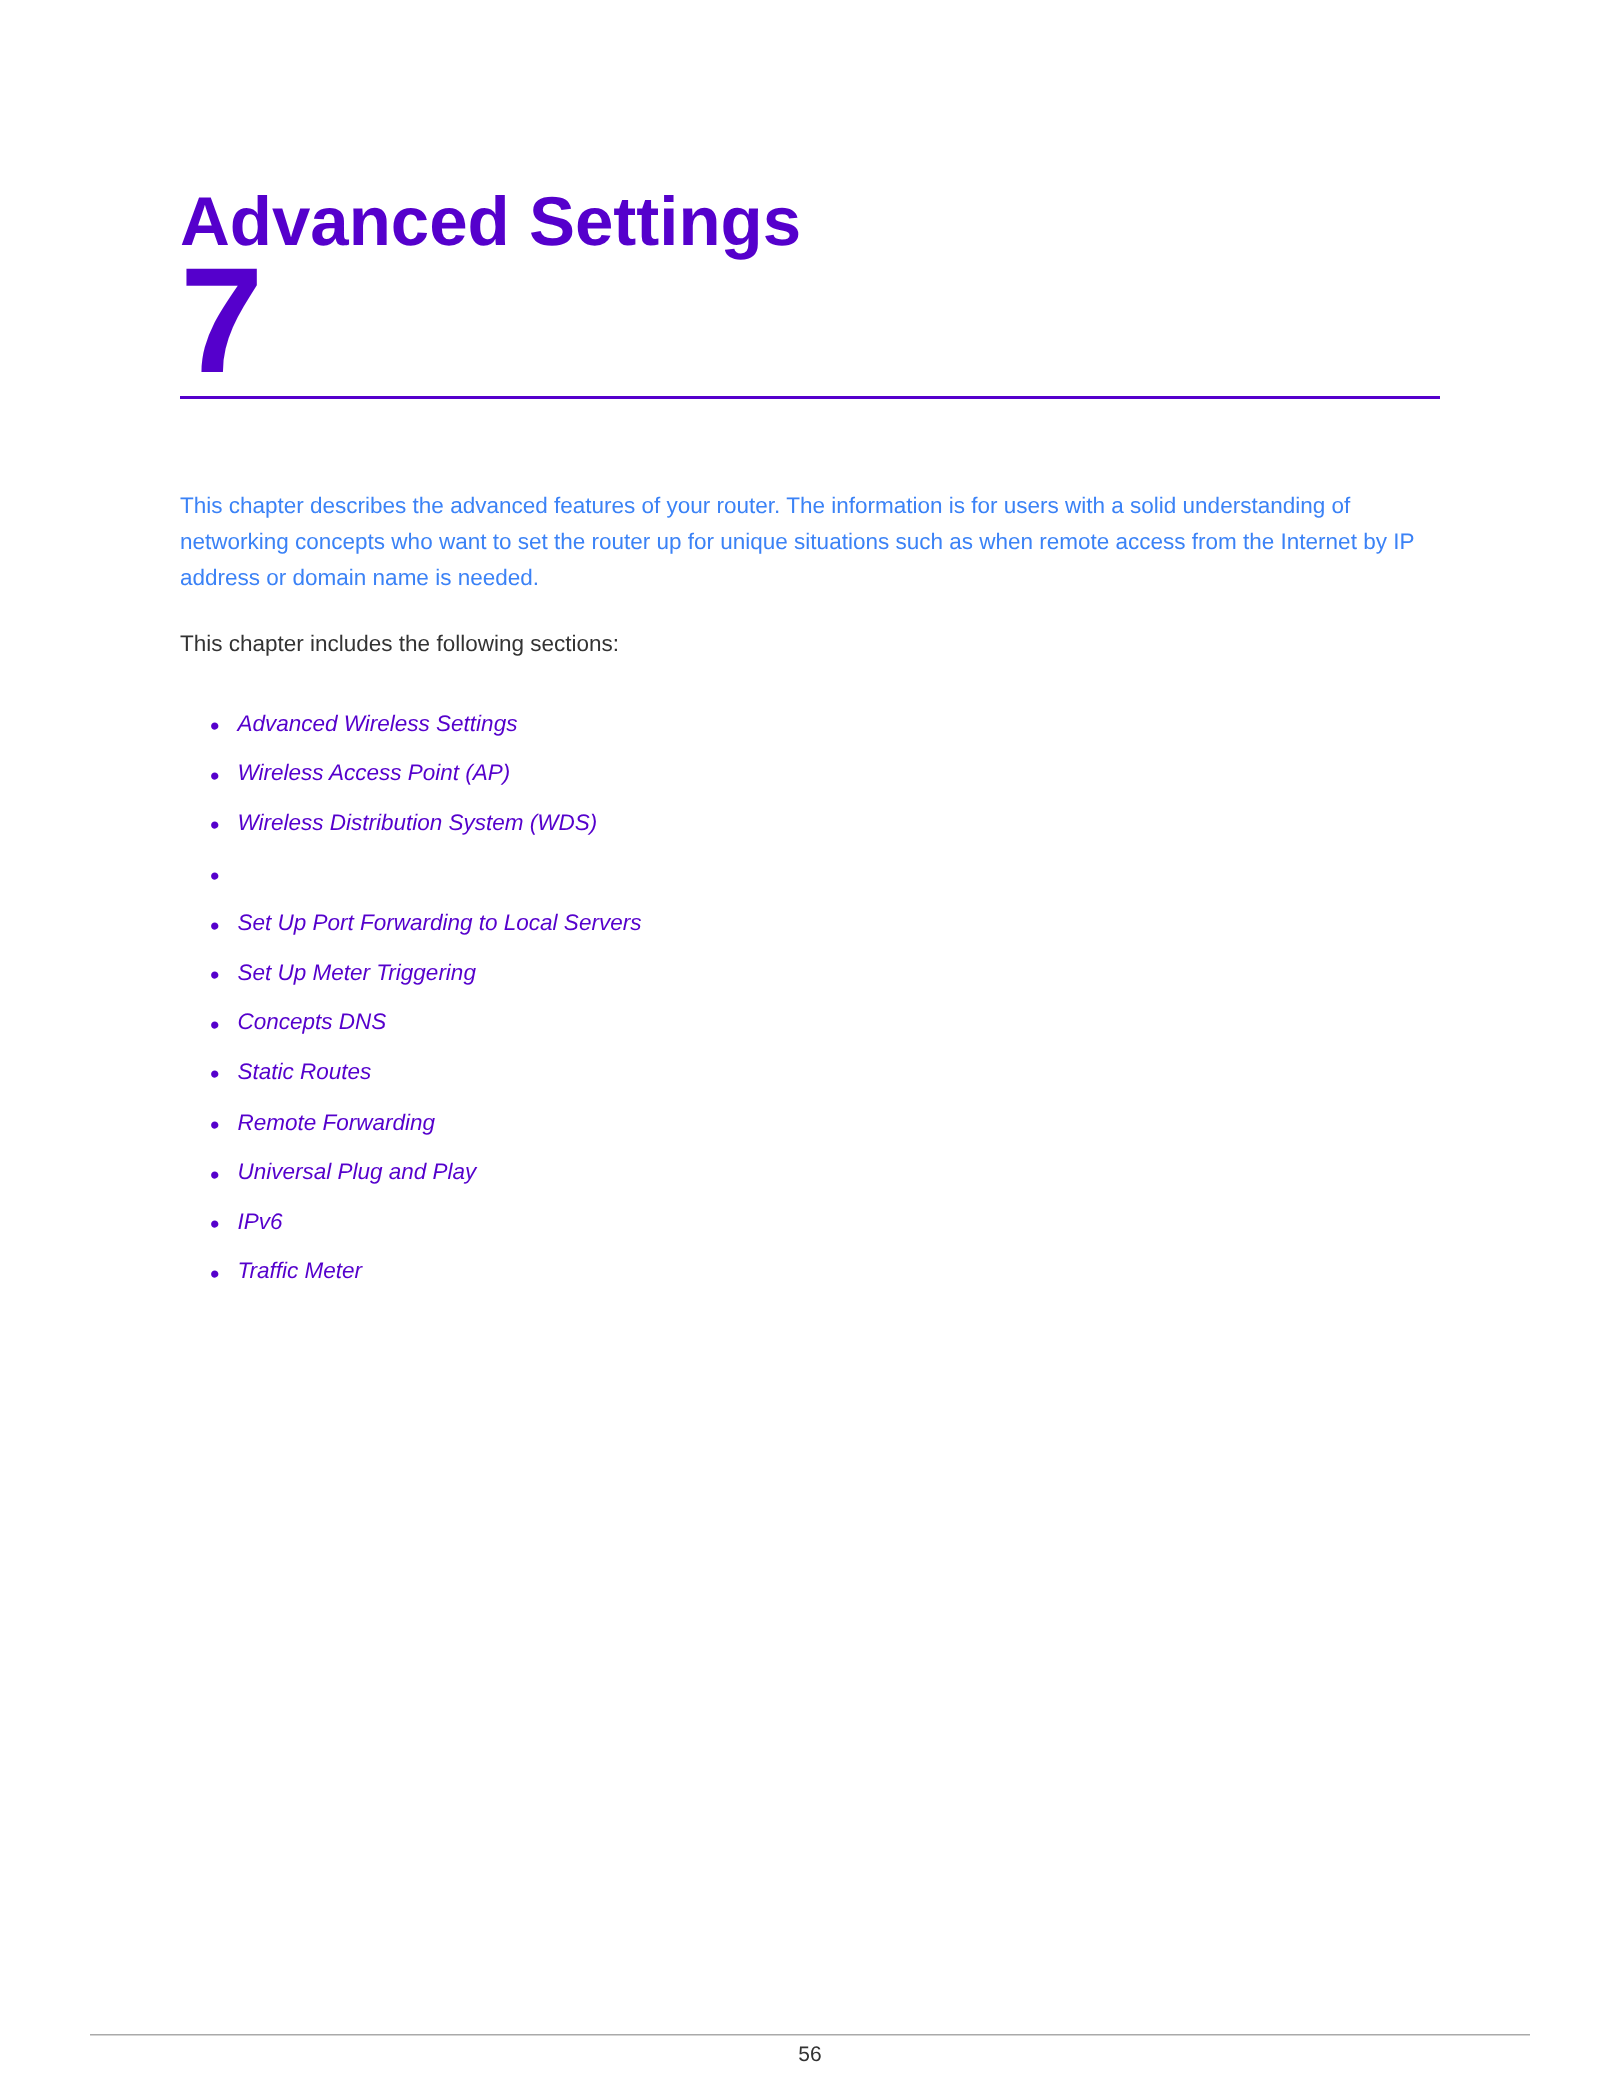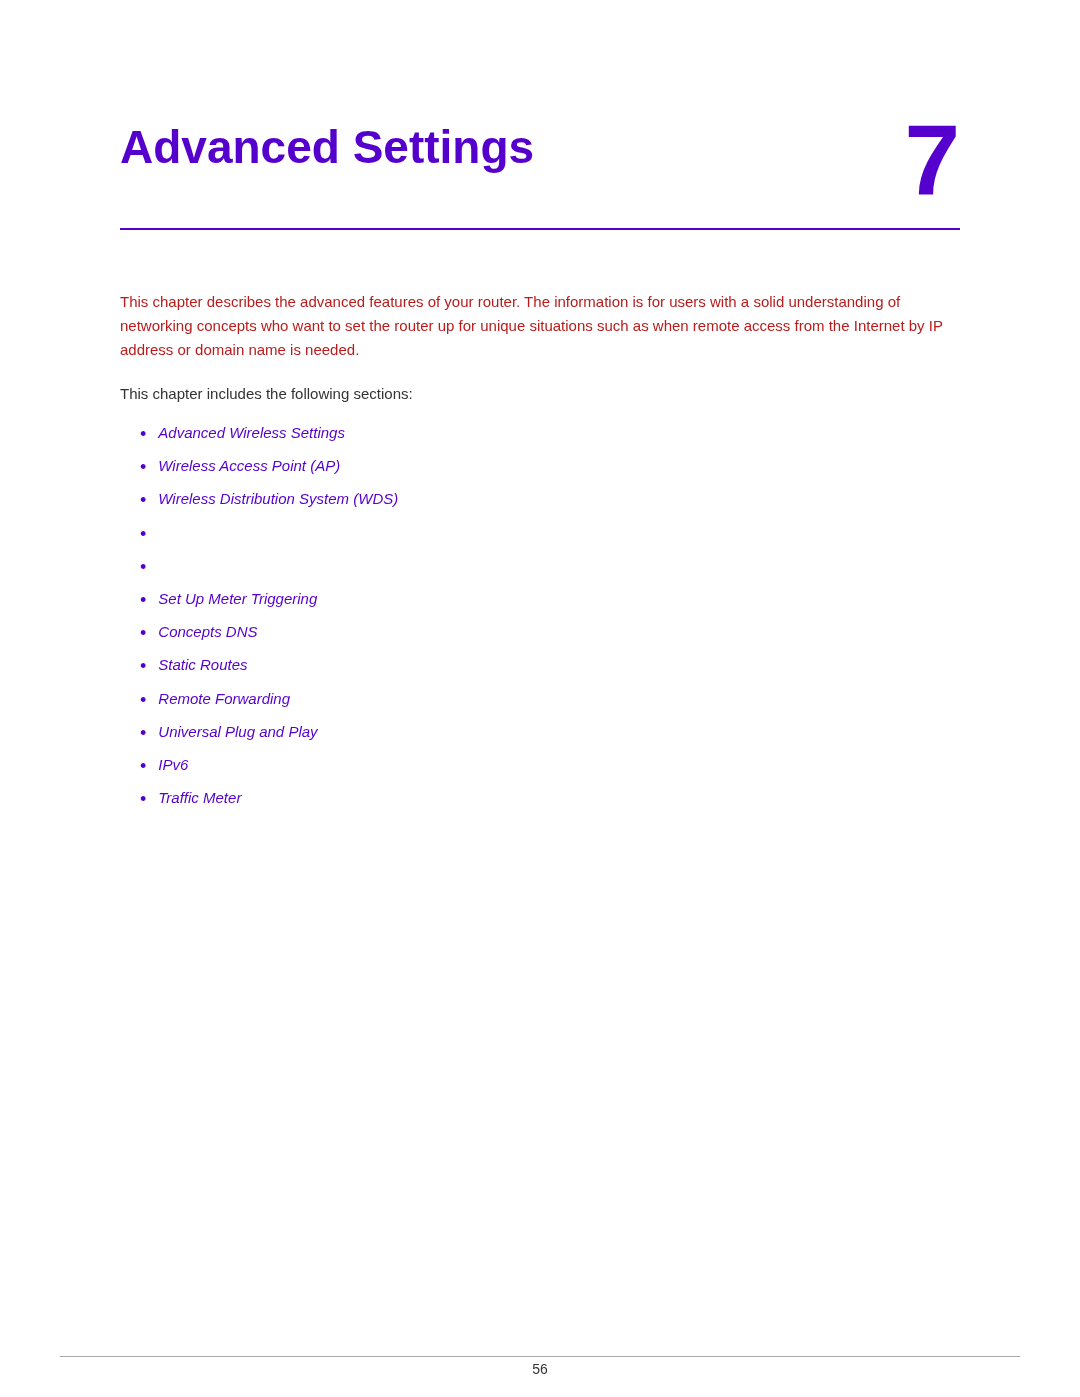"Advanced Settings" .title-row { flex-direction: none -> column; justify-content: space-between -> flex-end; padding-bottom: 18px -> 0 }
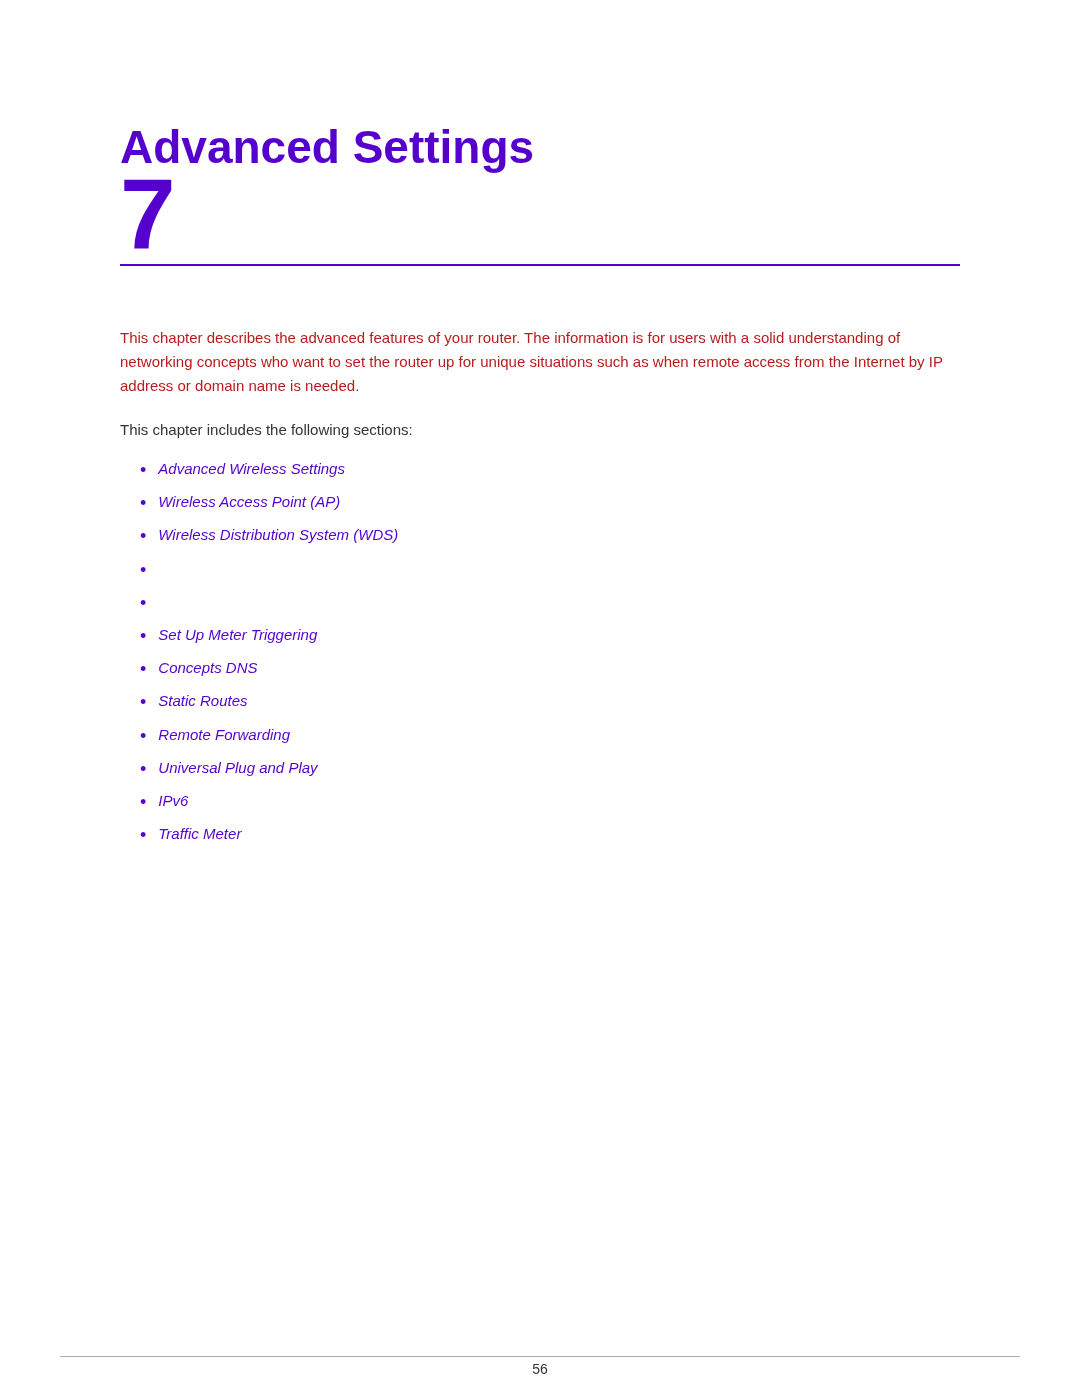"This chapter describes the advanced" .intro-text { color: #b91c1c -> #3b82f6 }
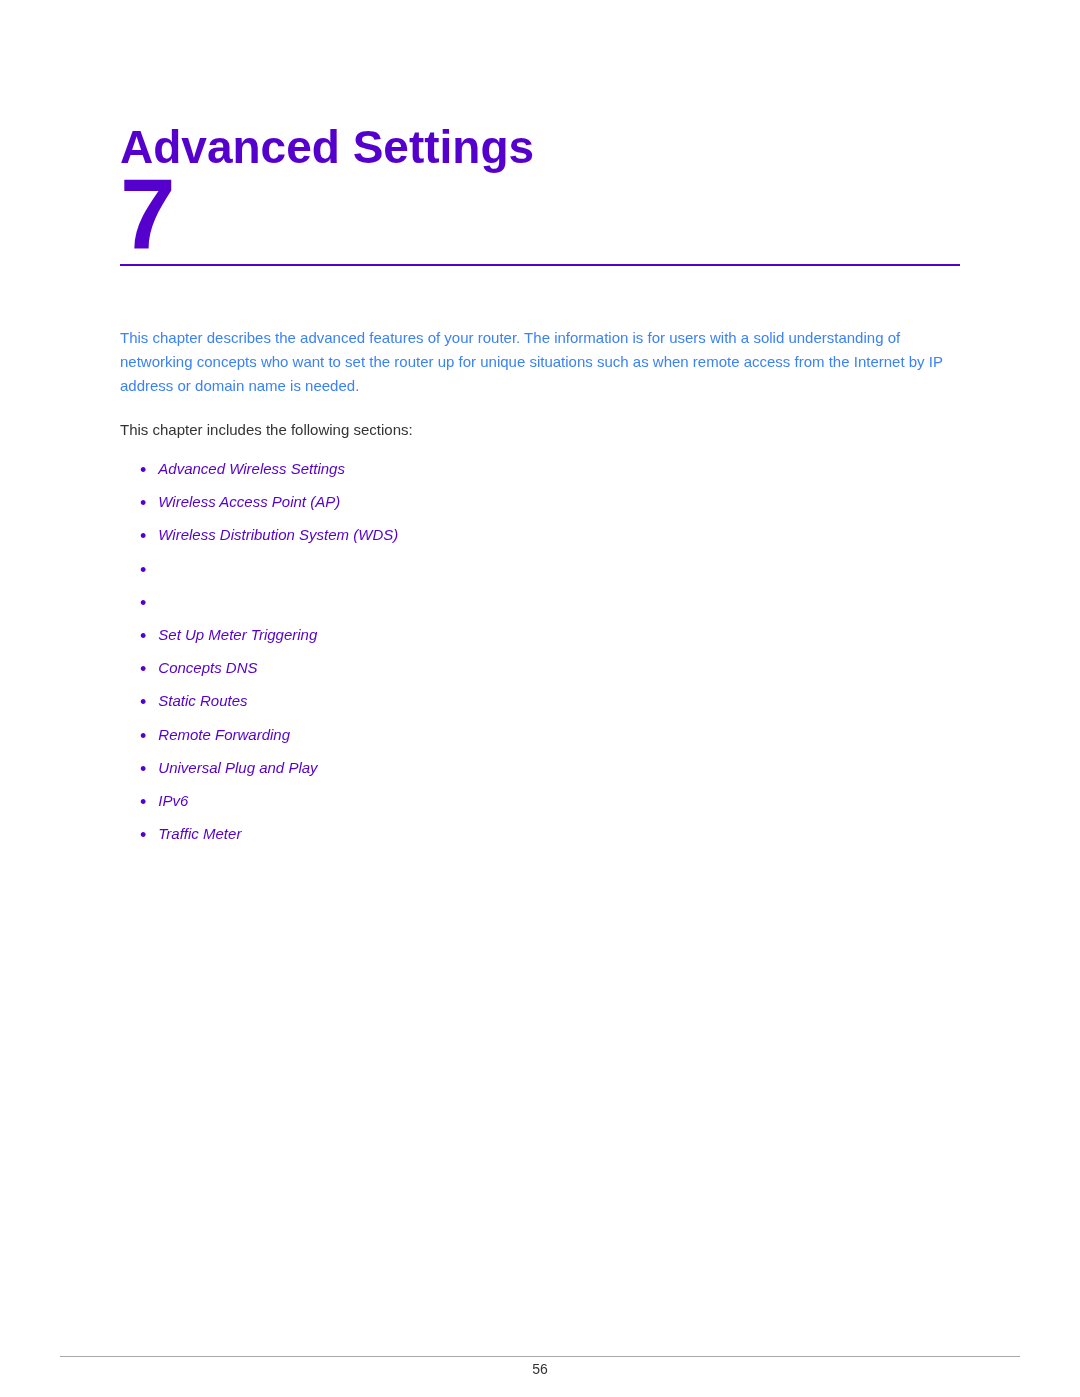"This chapter includes the following" .includes-text { margin-bottom: 16px -> 30px }
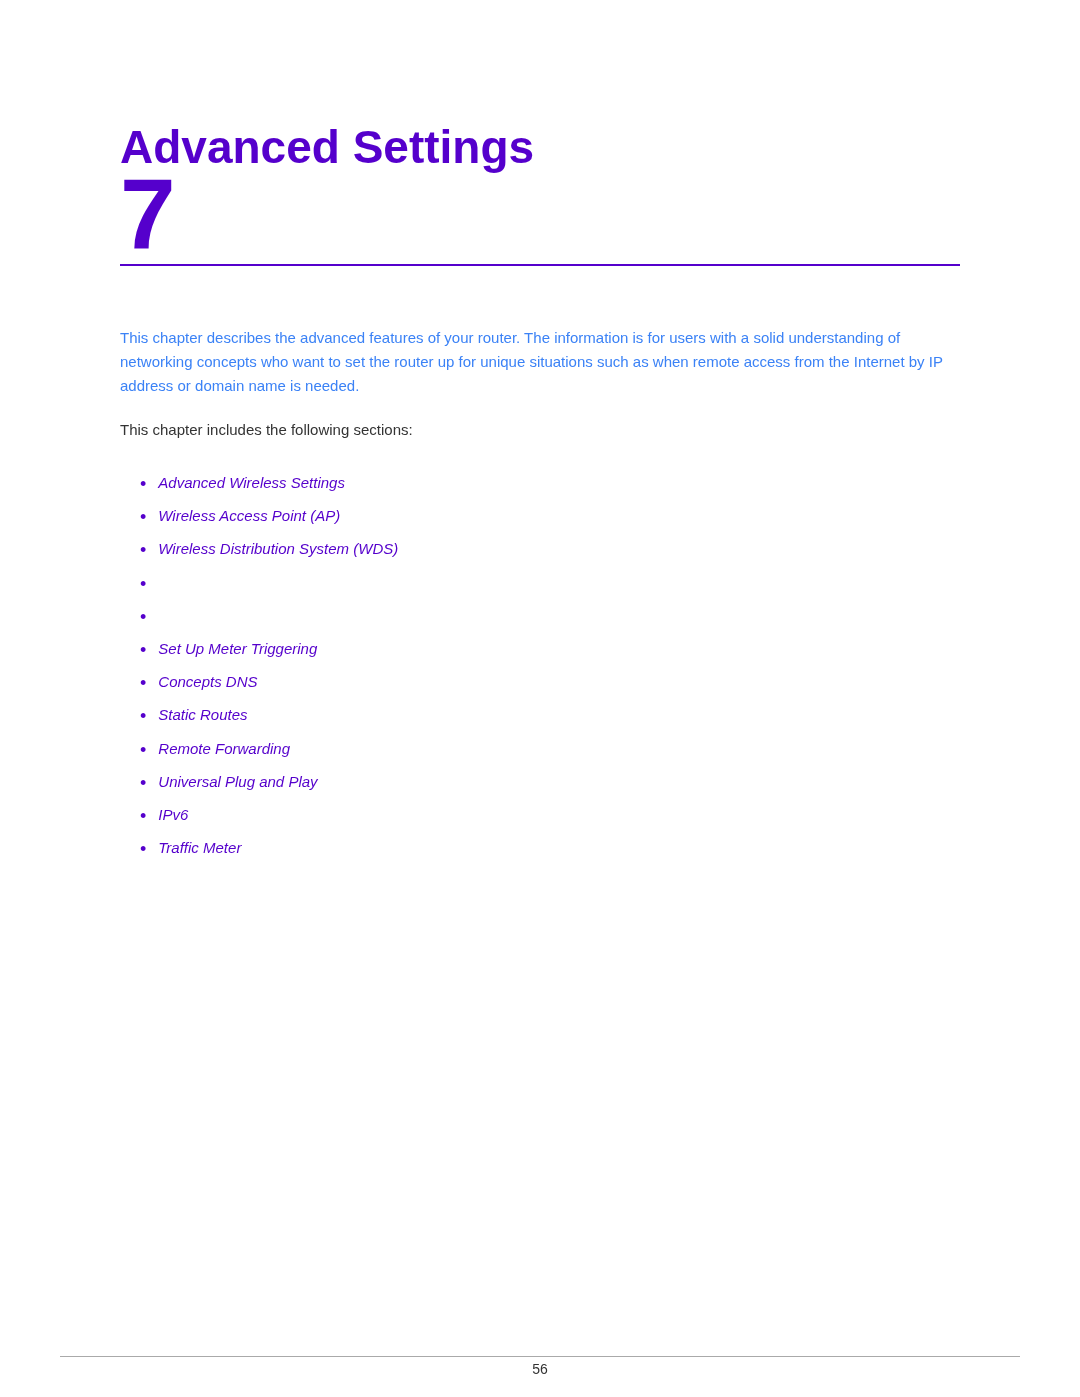"Set Up Port Forwarding to" a.toc-link { html: none -> <a>Set Up Port Forwarding to Local Servers</a> }
